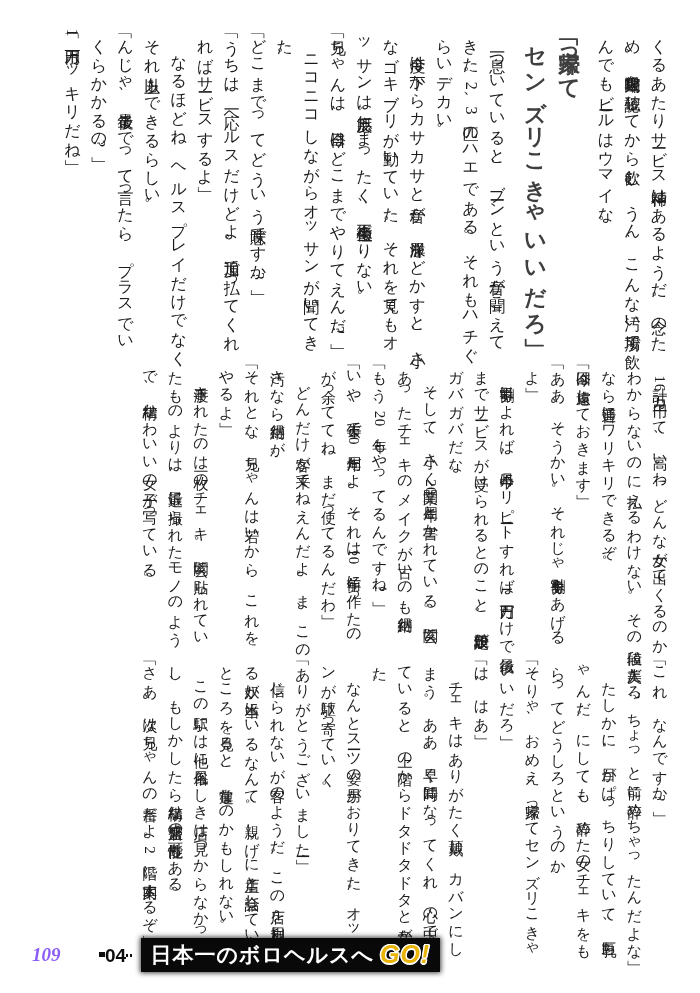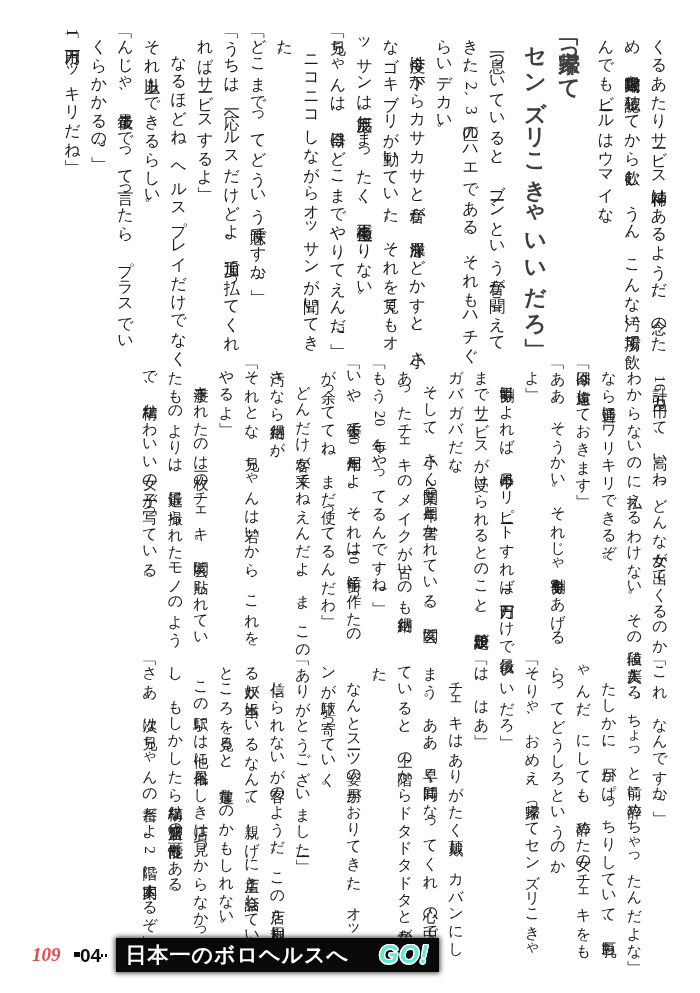"109" .page-num { color: #ef4444 -> #8b5cf6; margin-right: 13px -> 38px }
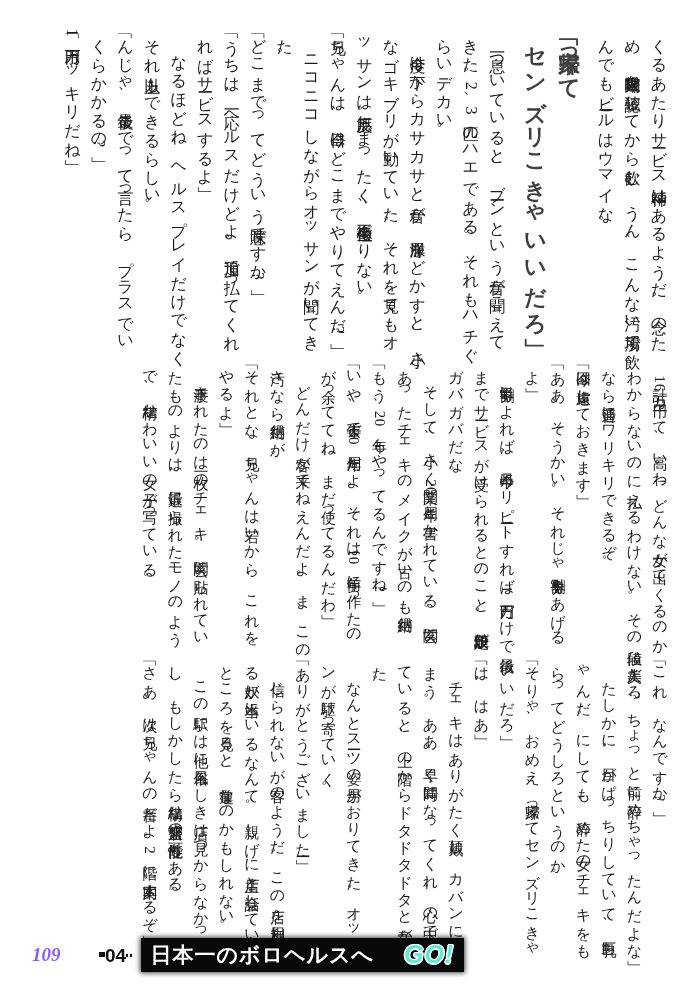"日本一のボロヘルスへ" .chapter-banner { gap: 24px -> none }
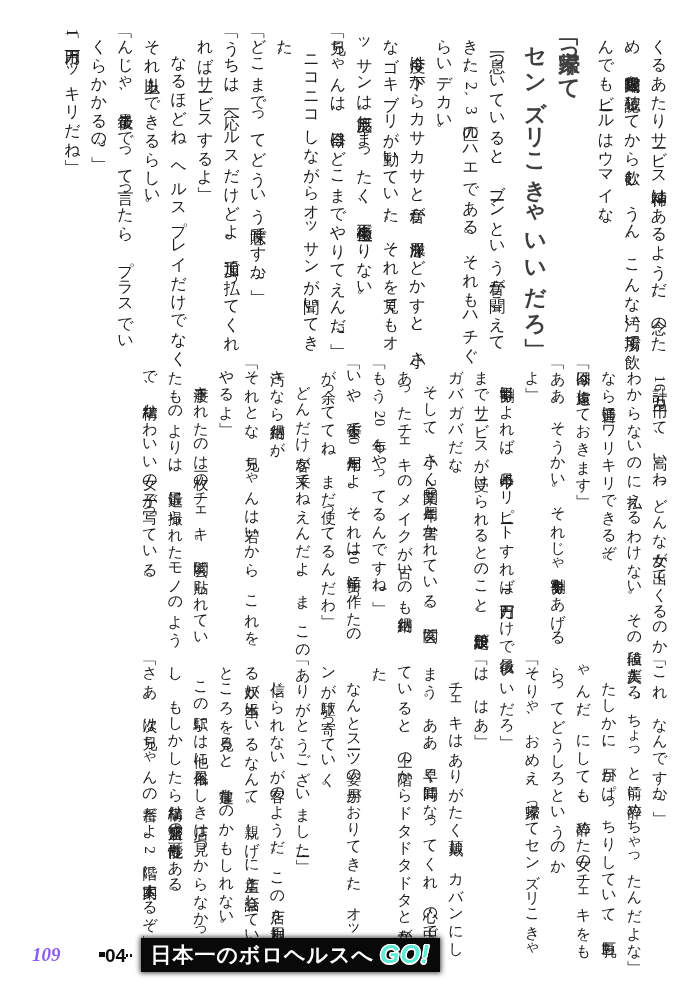"GO!" .go-mark { color: #5eead4 -> #eab308 }
